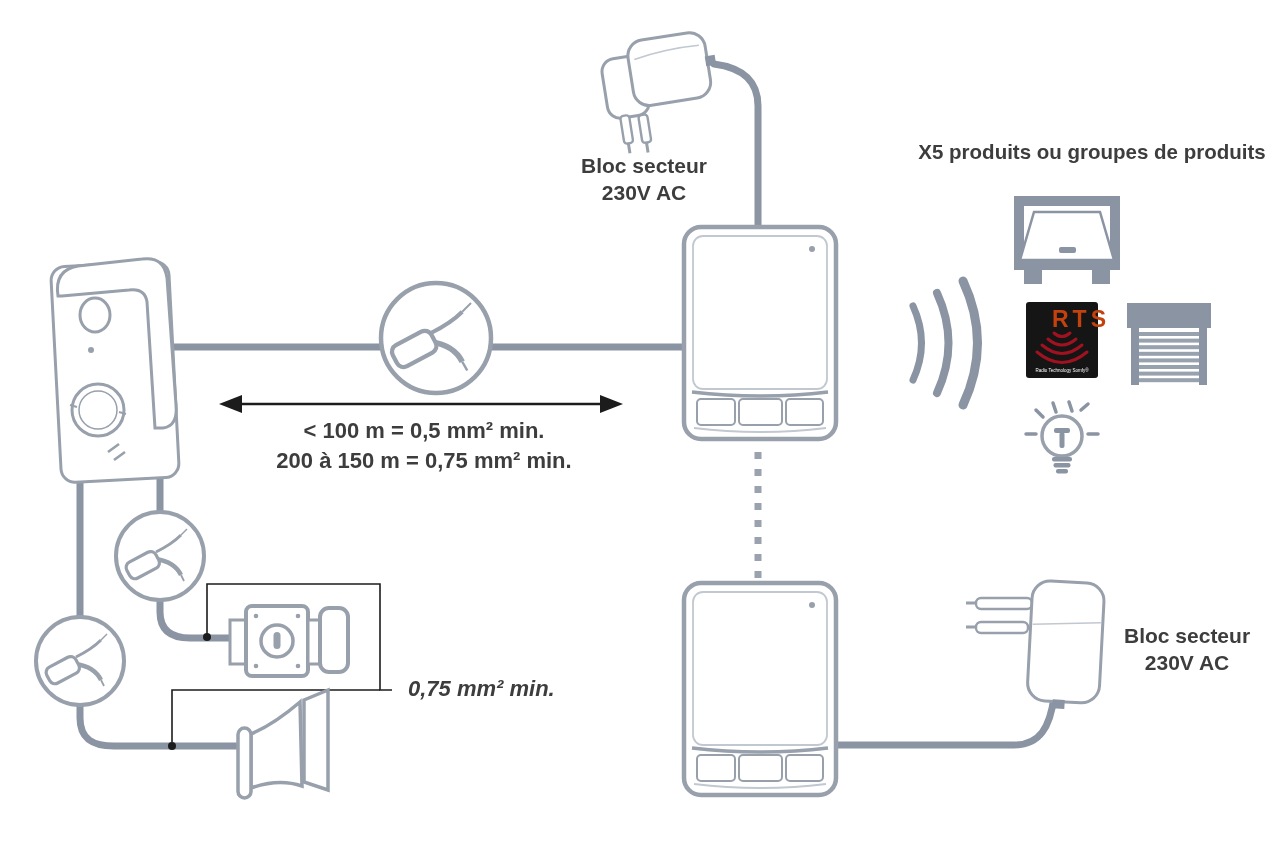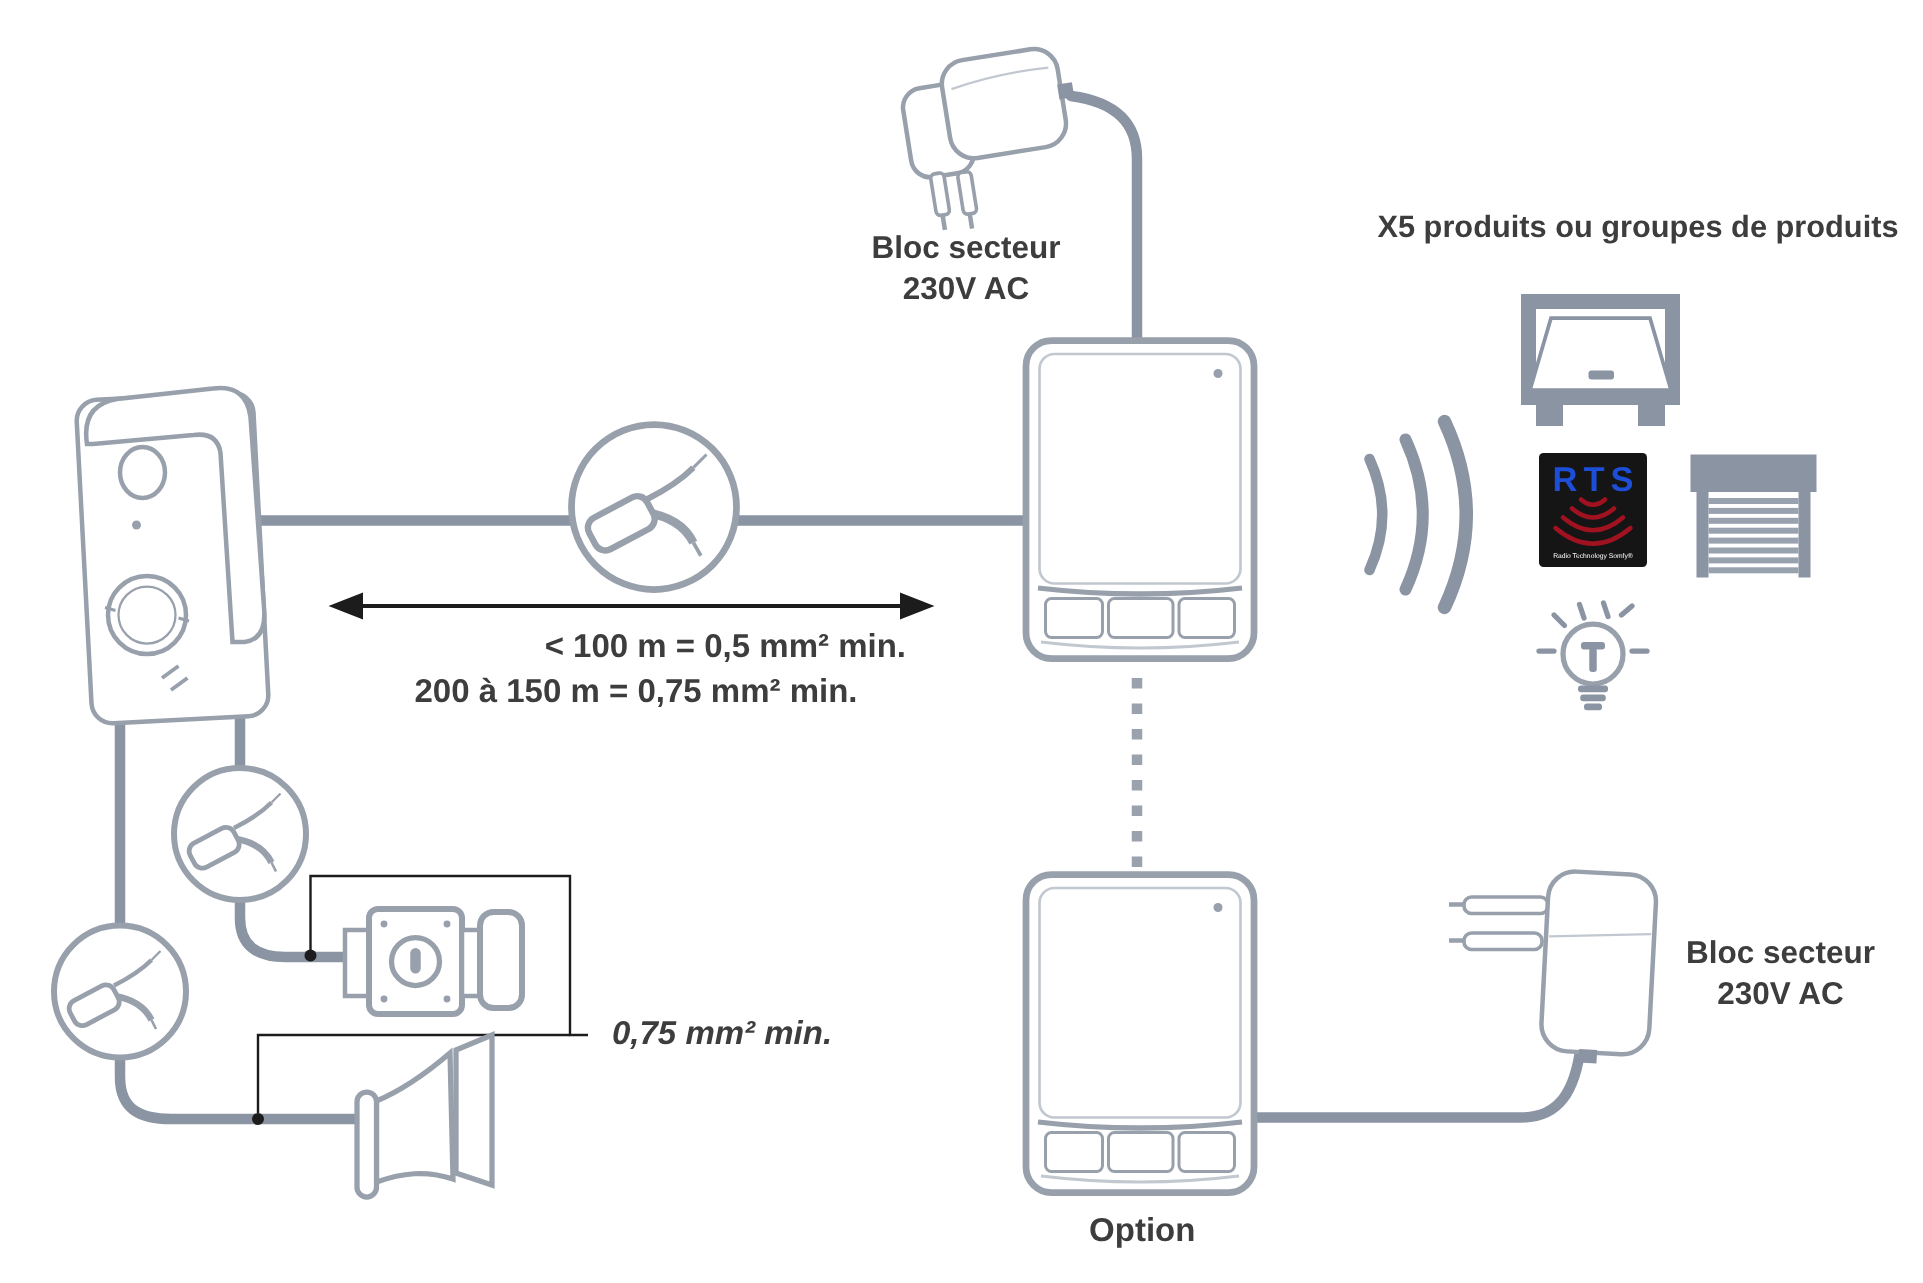"RTS" .rts-text { color: #1d4ed8 -> #c2410c; margin-left: none -> 17px }
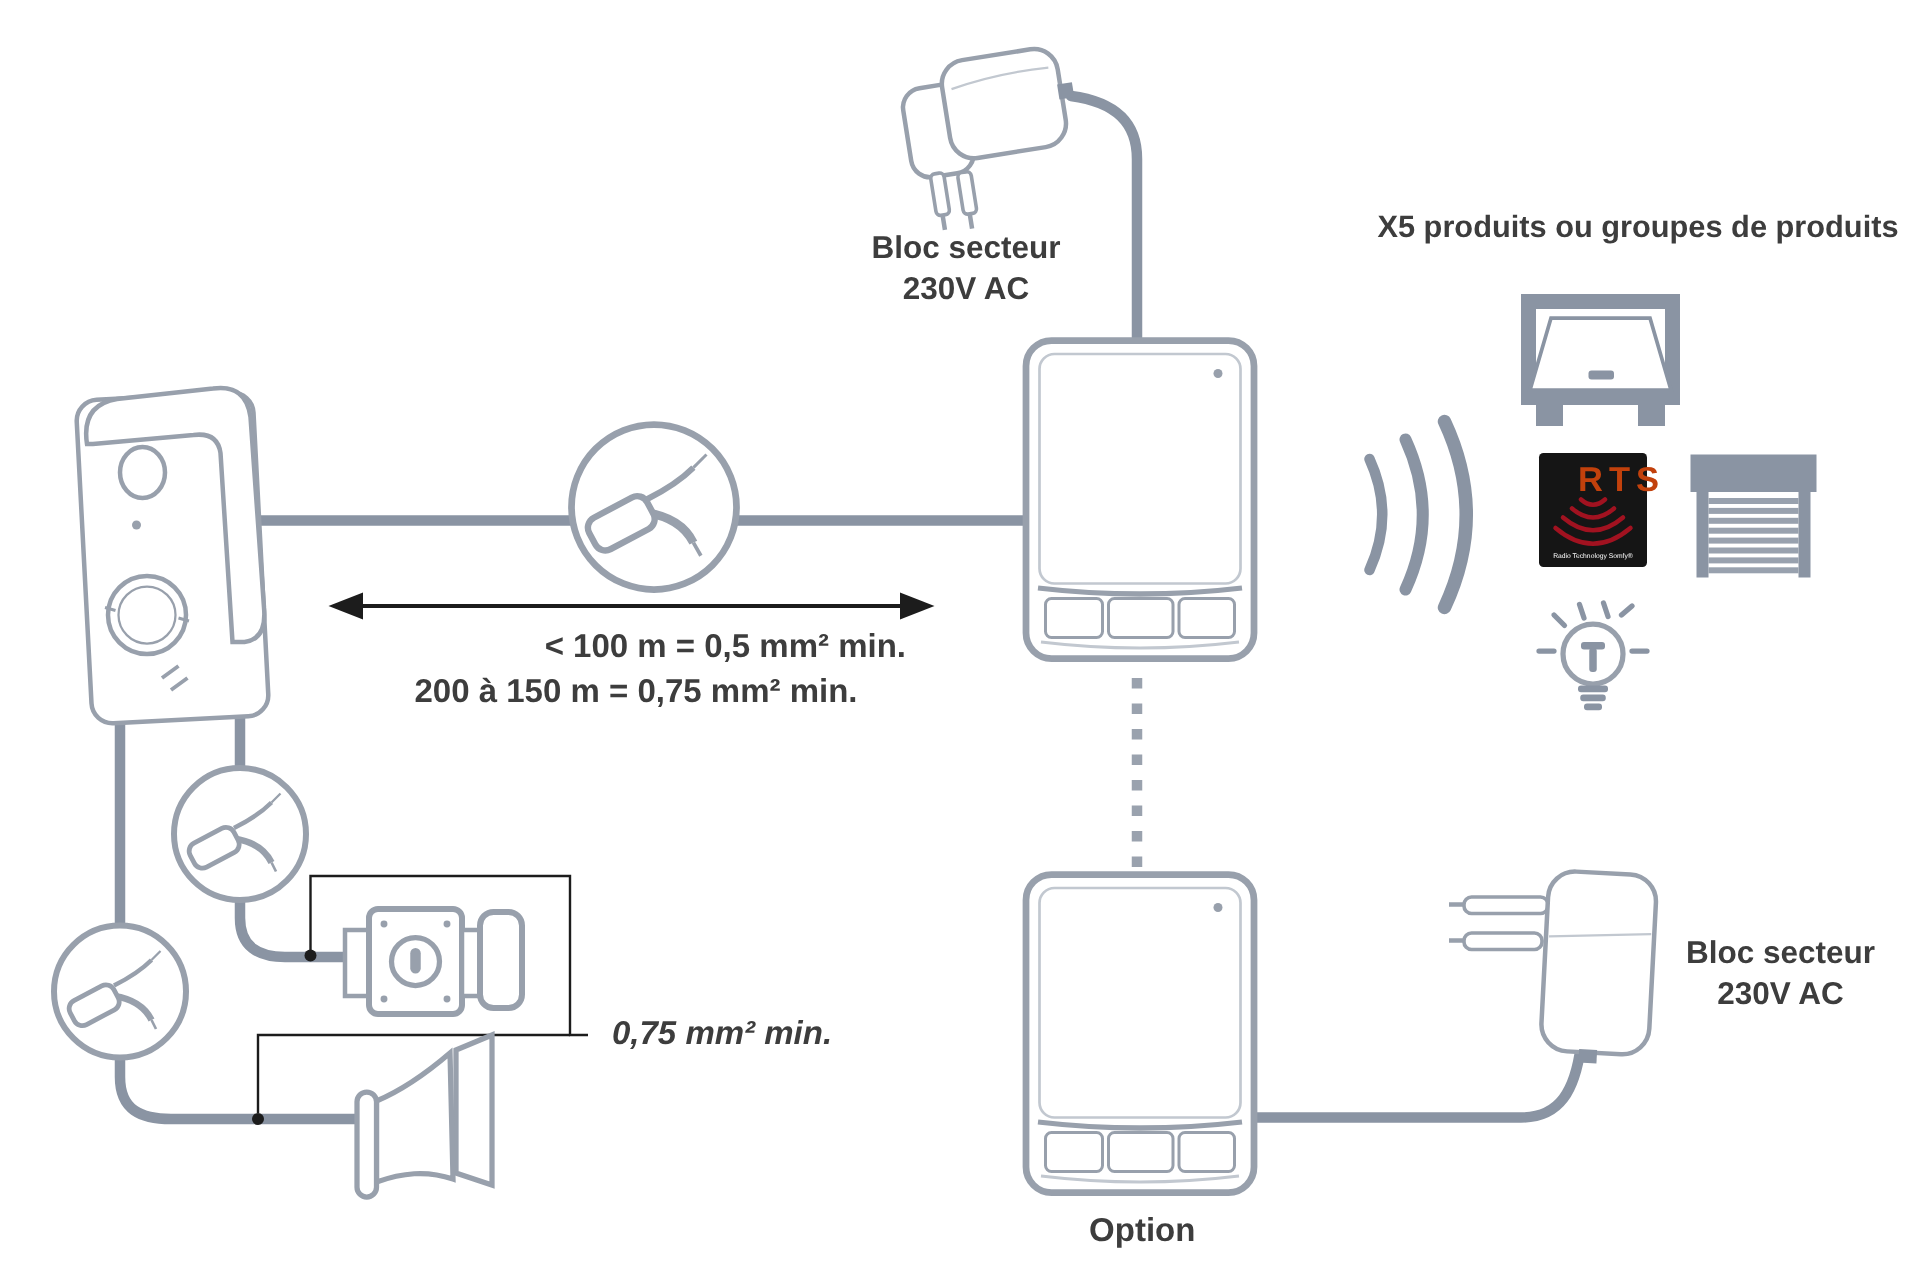"< 100 m = 0,5" div.label { text-align: right -> none }
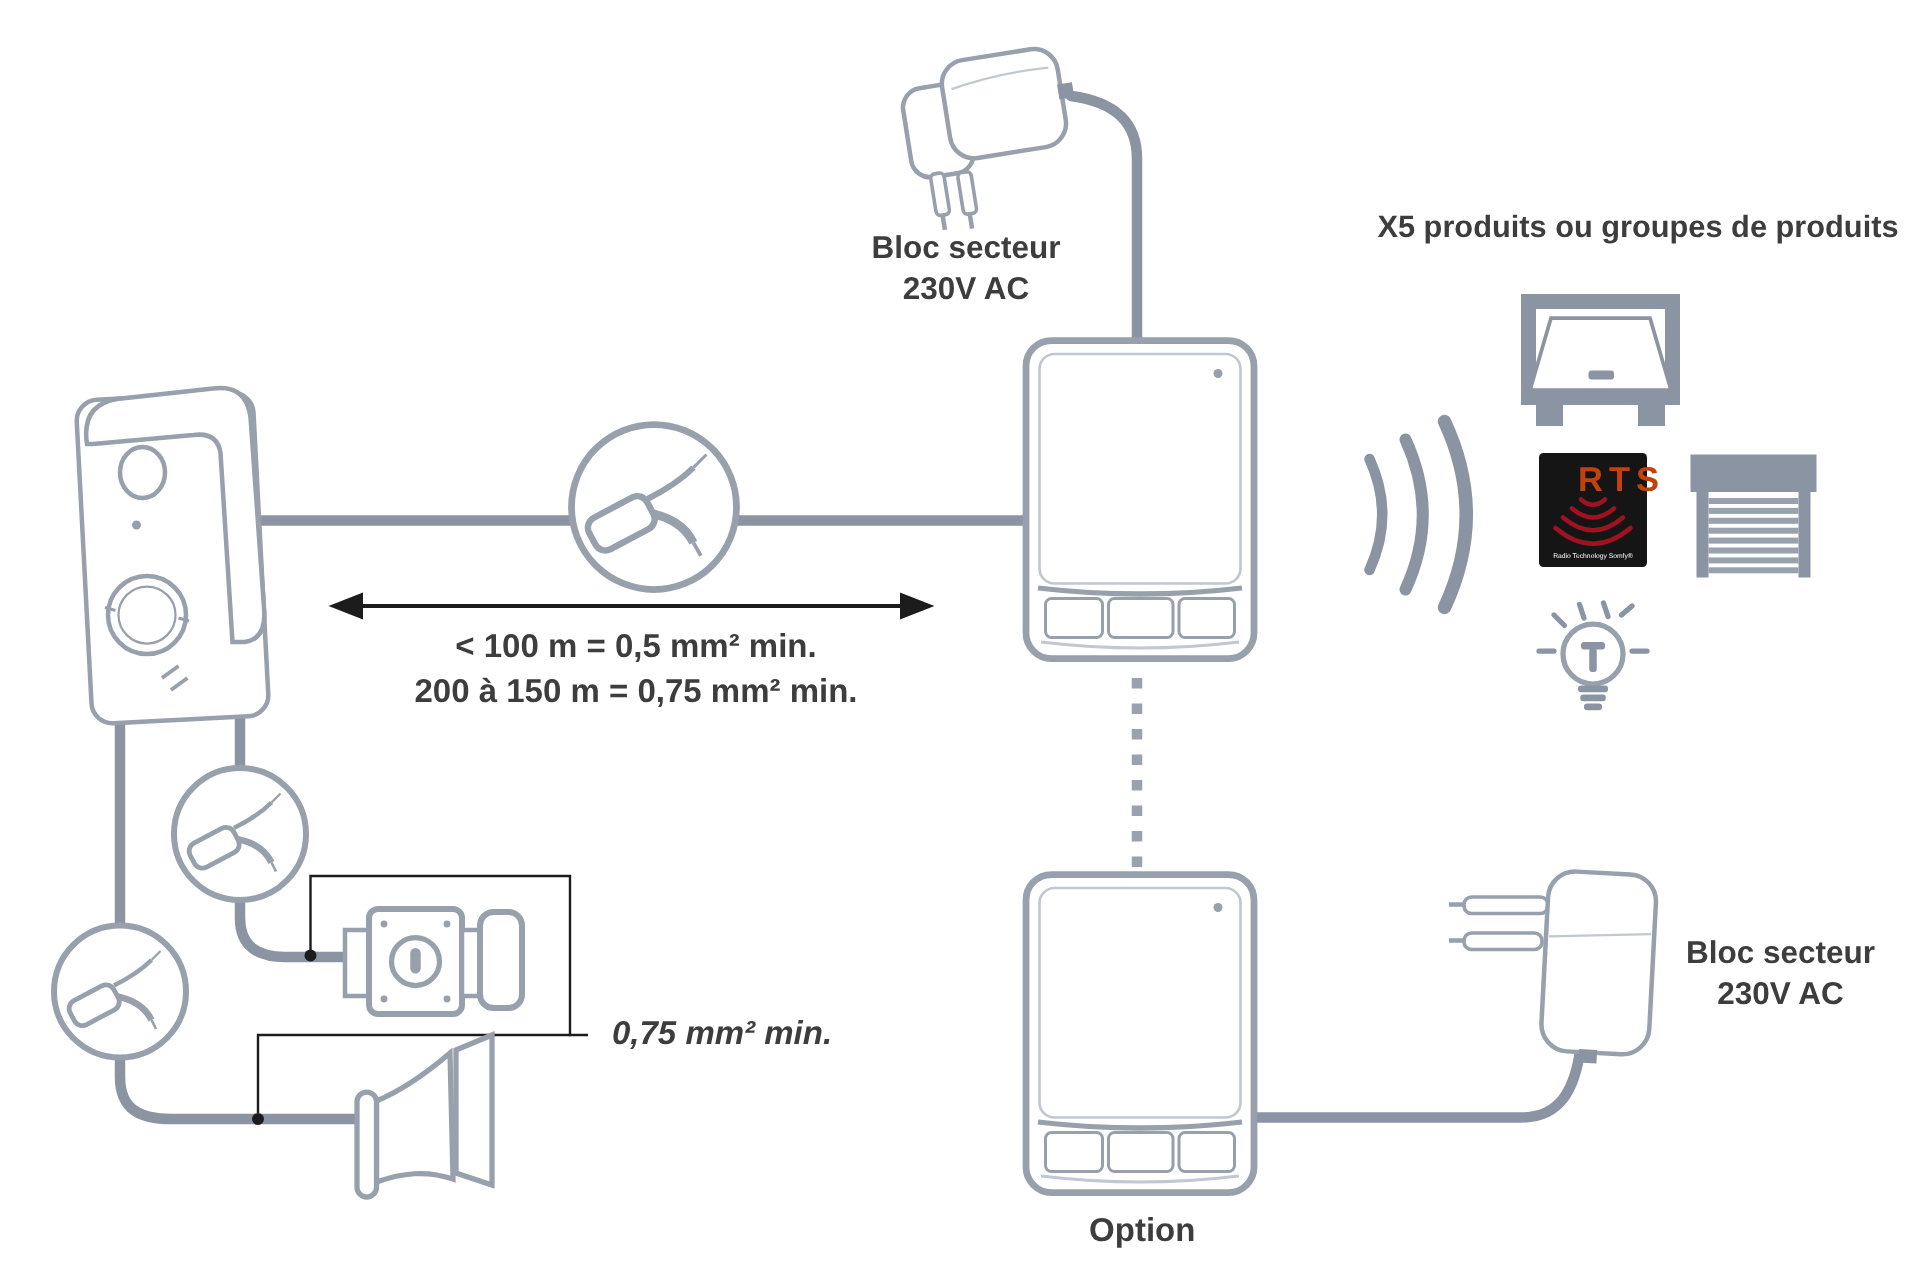"Option" div.label { html: <div>Option</div> -> none }
